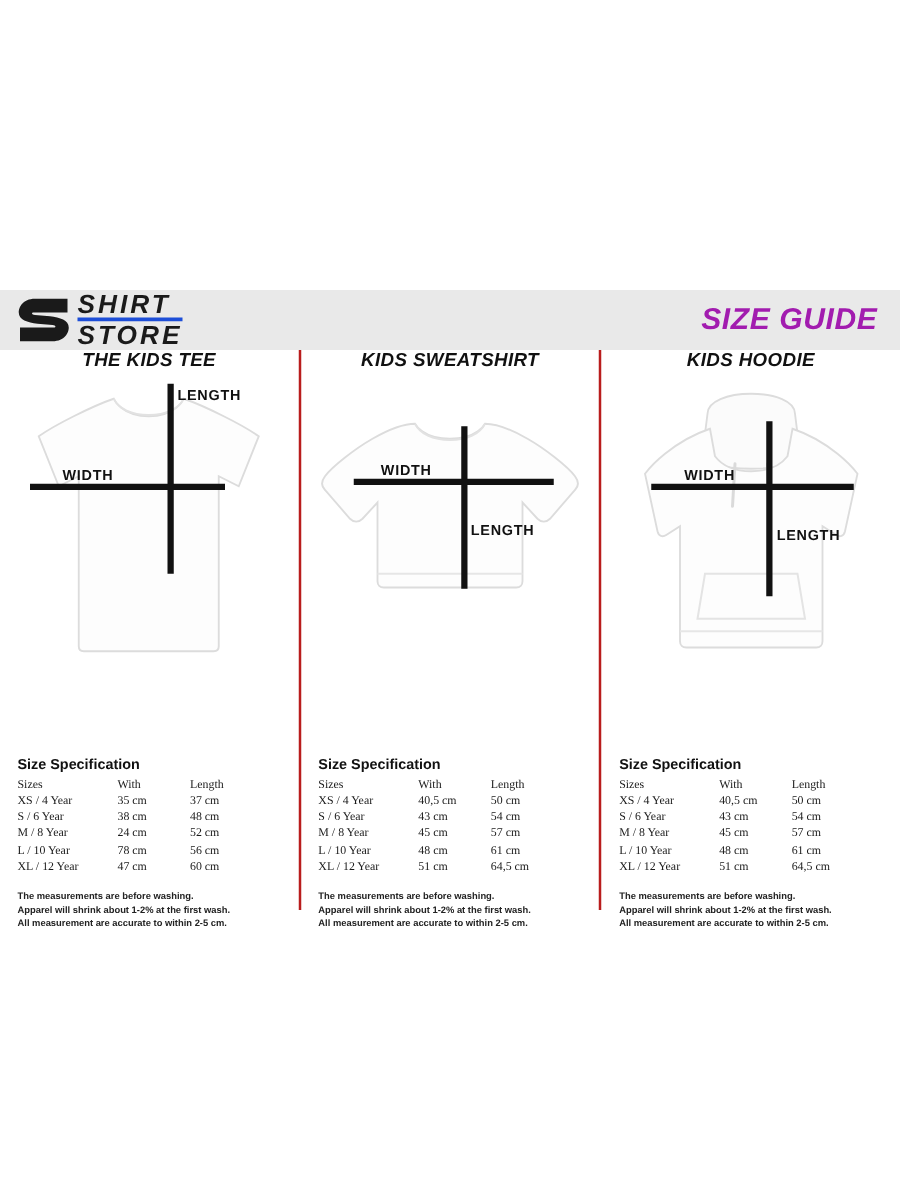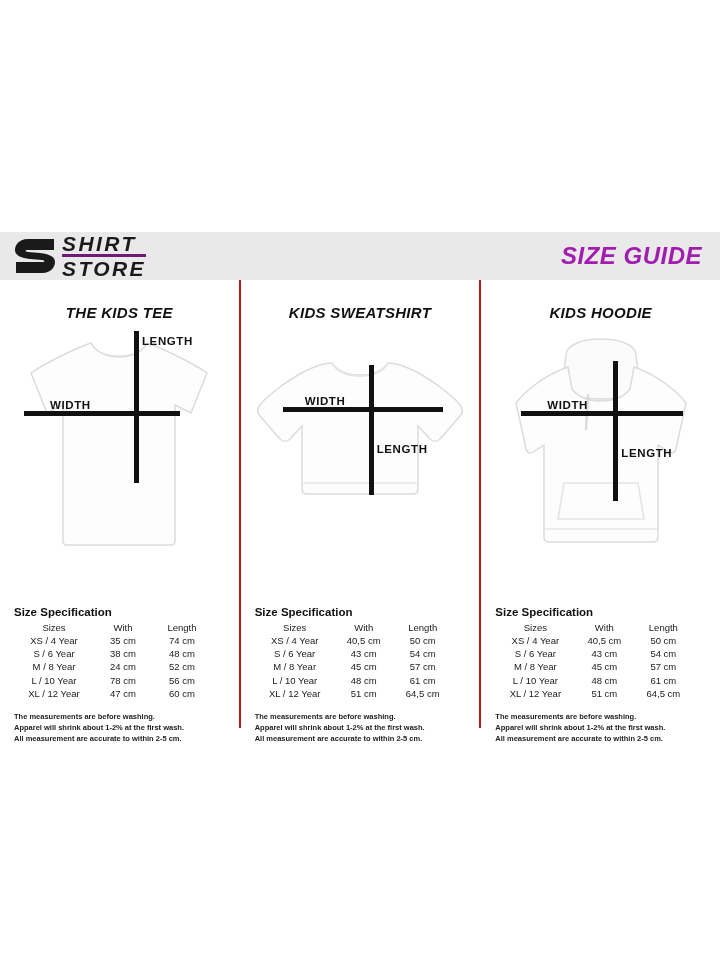"SHIRT" .logo-text .l1 { border-bottom: 3px solid #701a75 -> 3px solid #1d4ed8 }
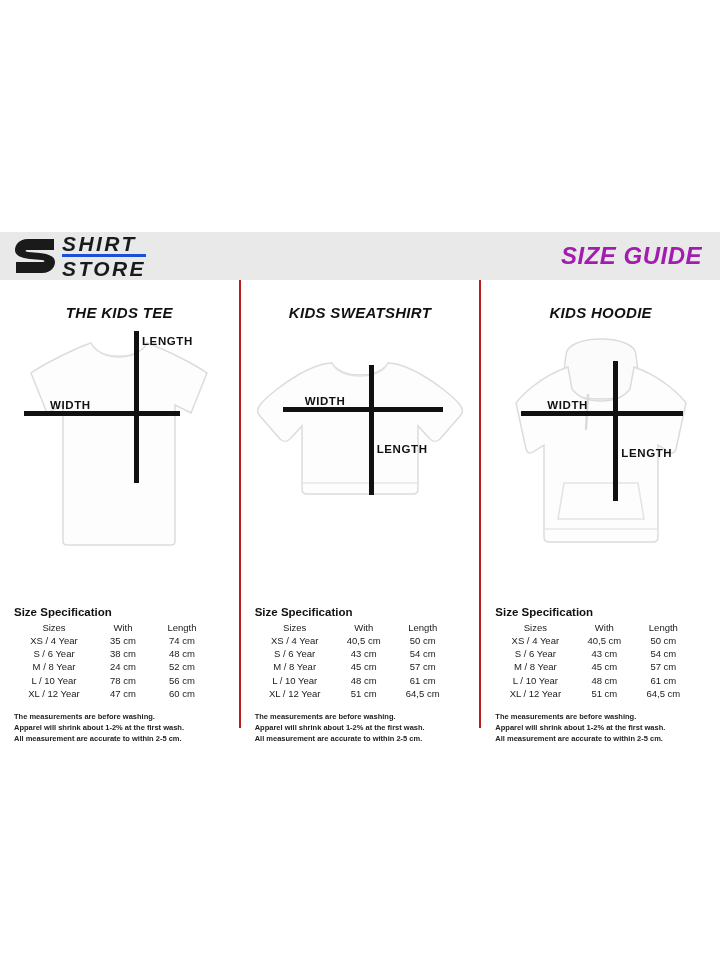"THE KIDS TEE" .col-title { margin-top: 24px -> none }
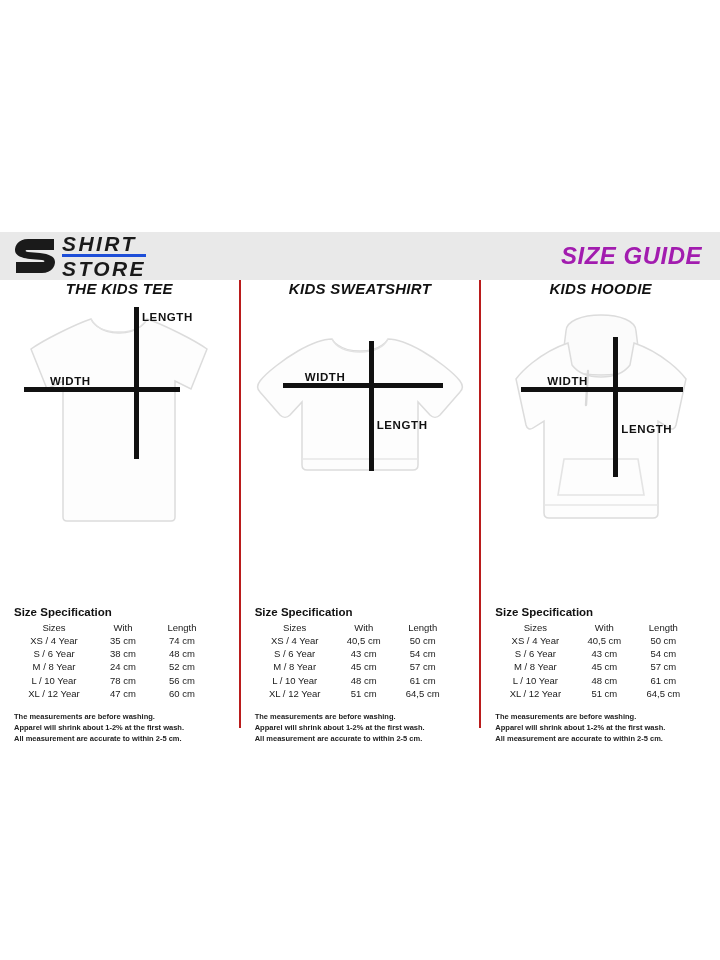"Sizes" table.spec-table td, table.spec-table th { font-family: none -> Liberation Serif, serif; text-align: center -> left }
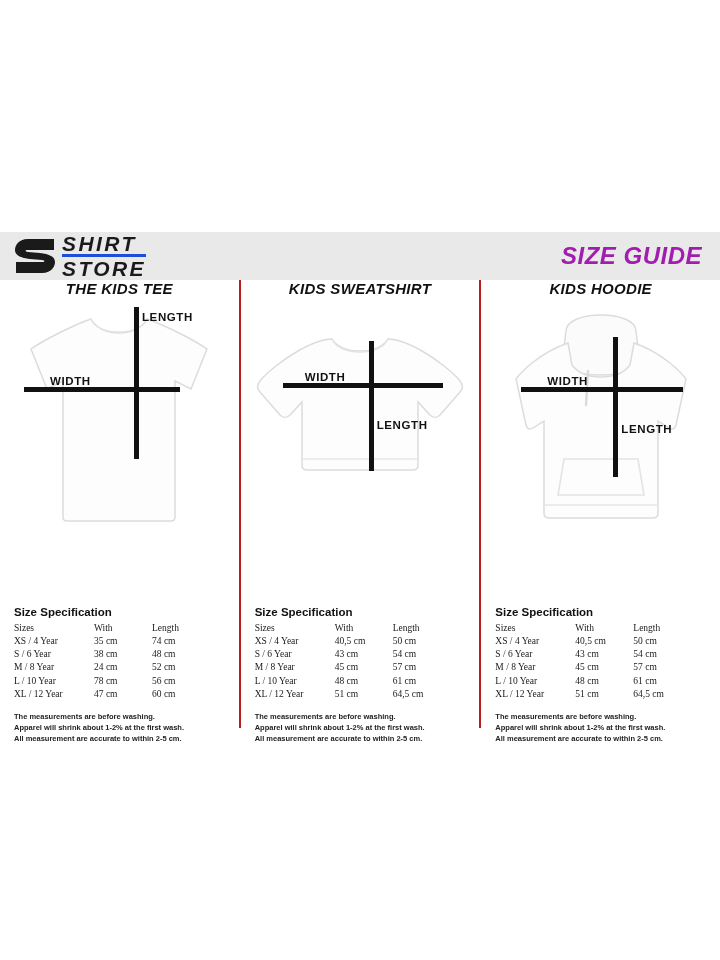"74 cm" td { text: 74 -> 37 }
